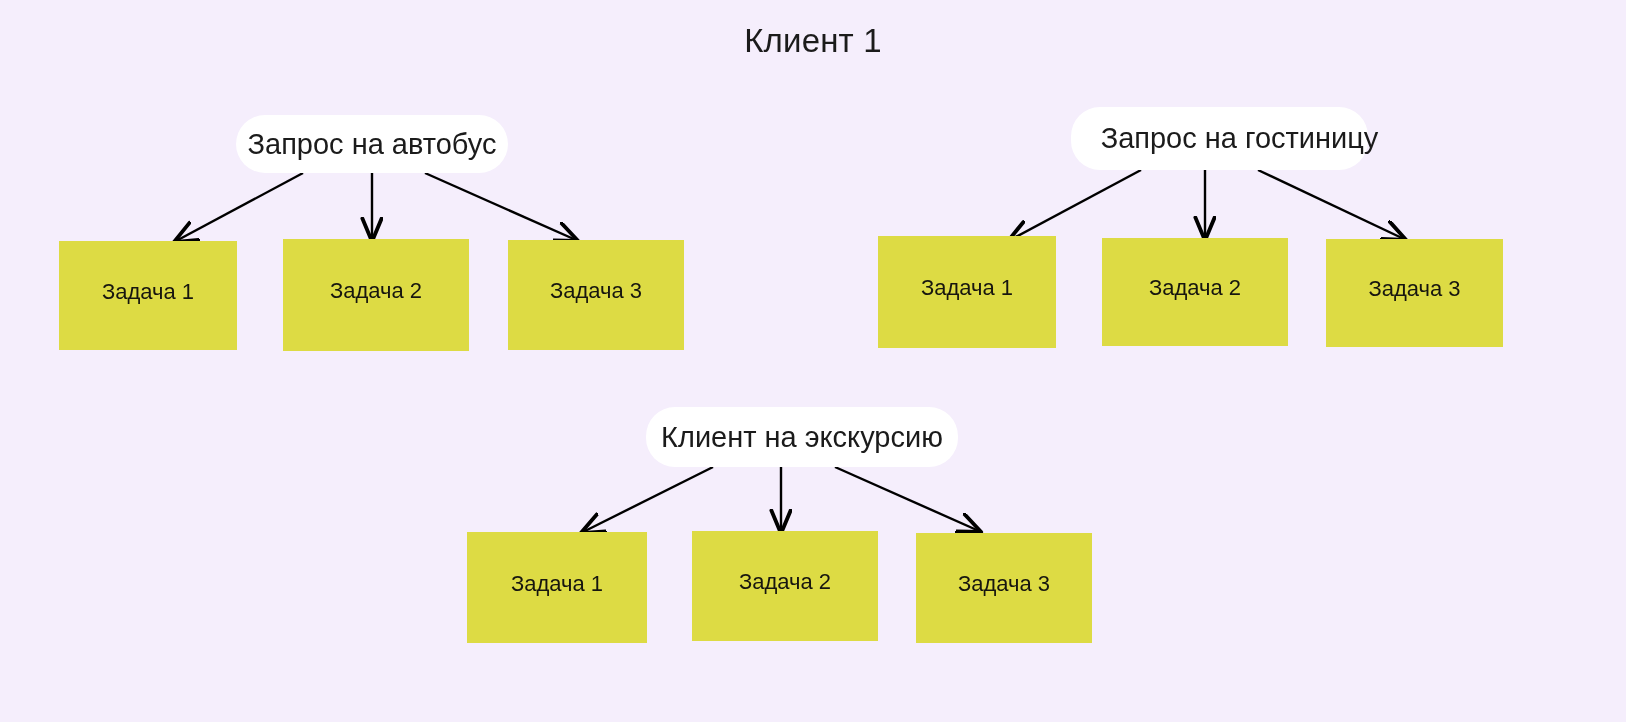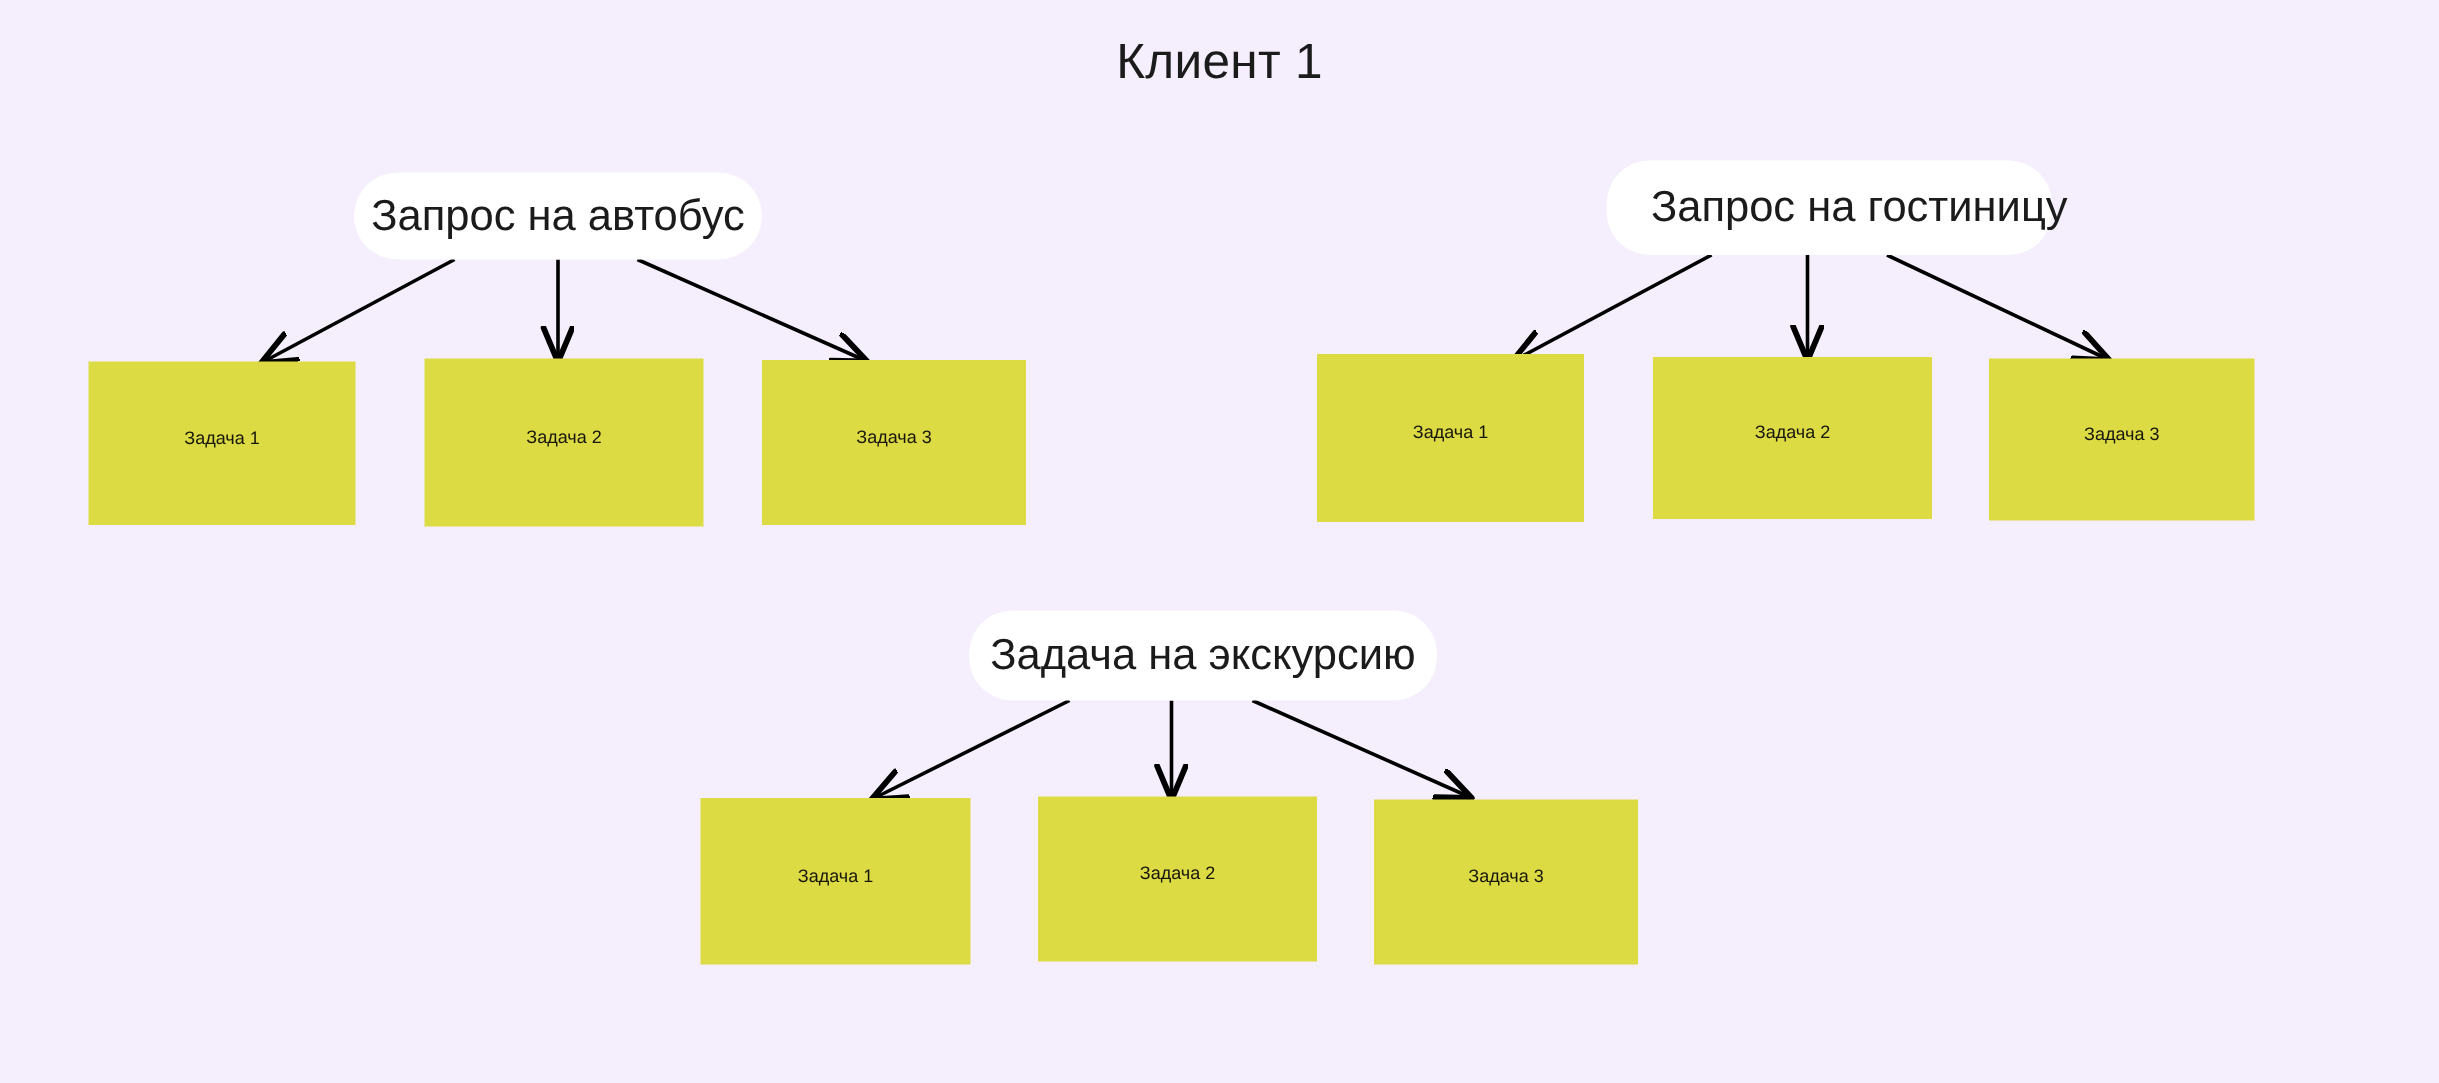"Задача 1" .task-box { font-size: 12px -> 22px }
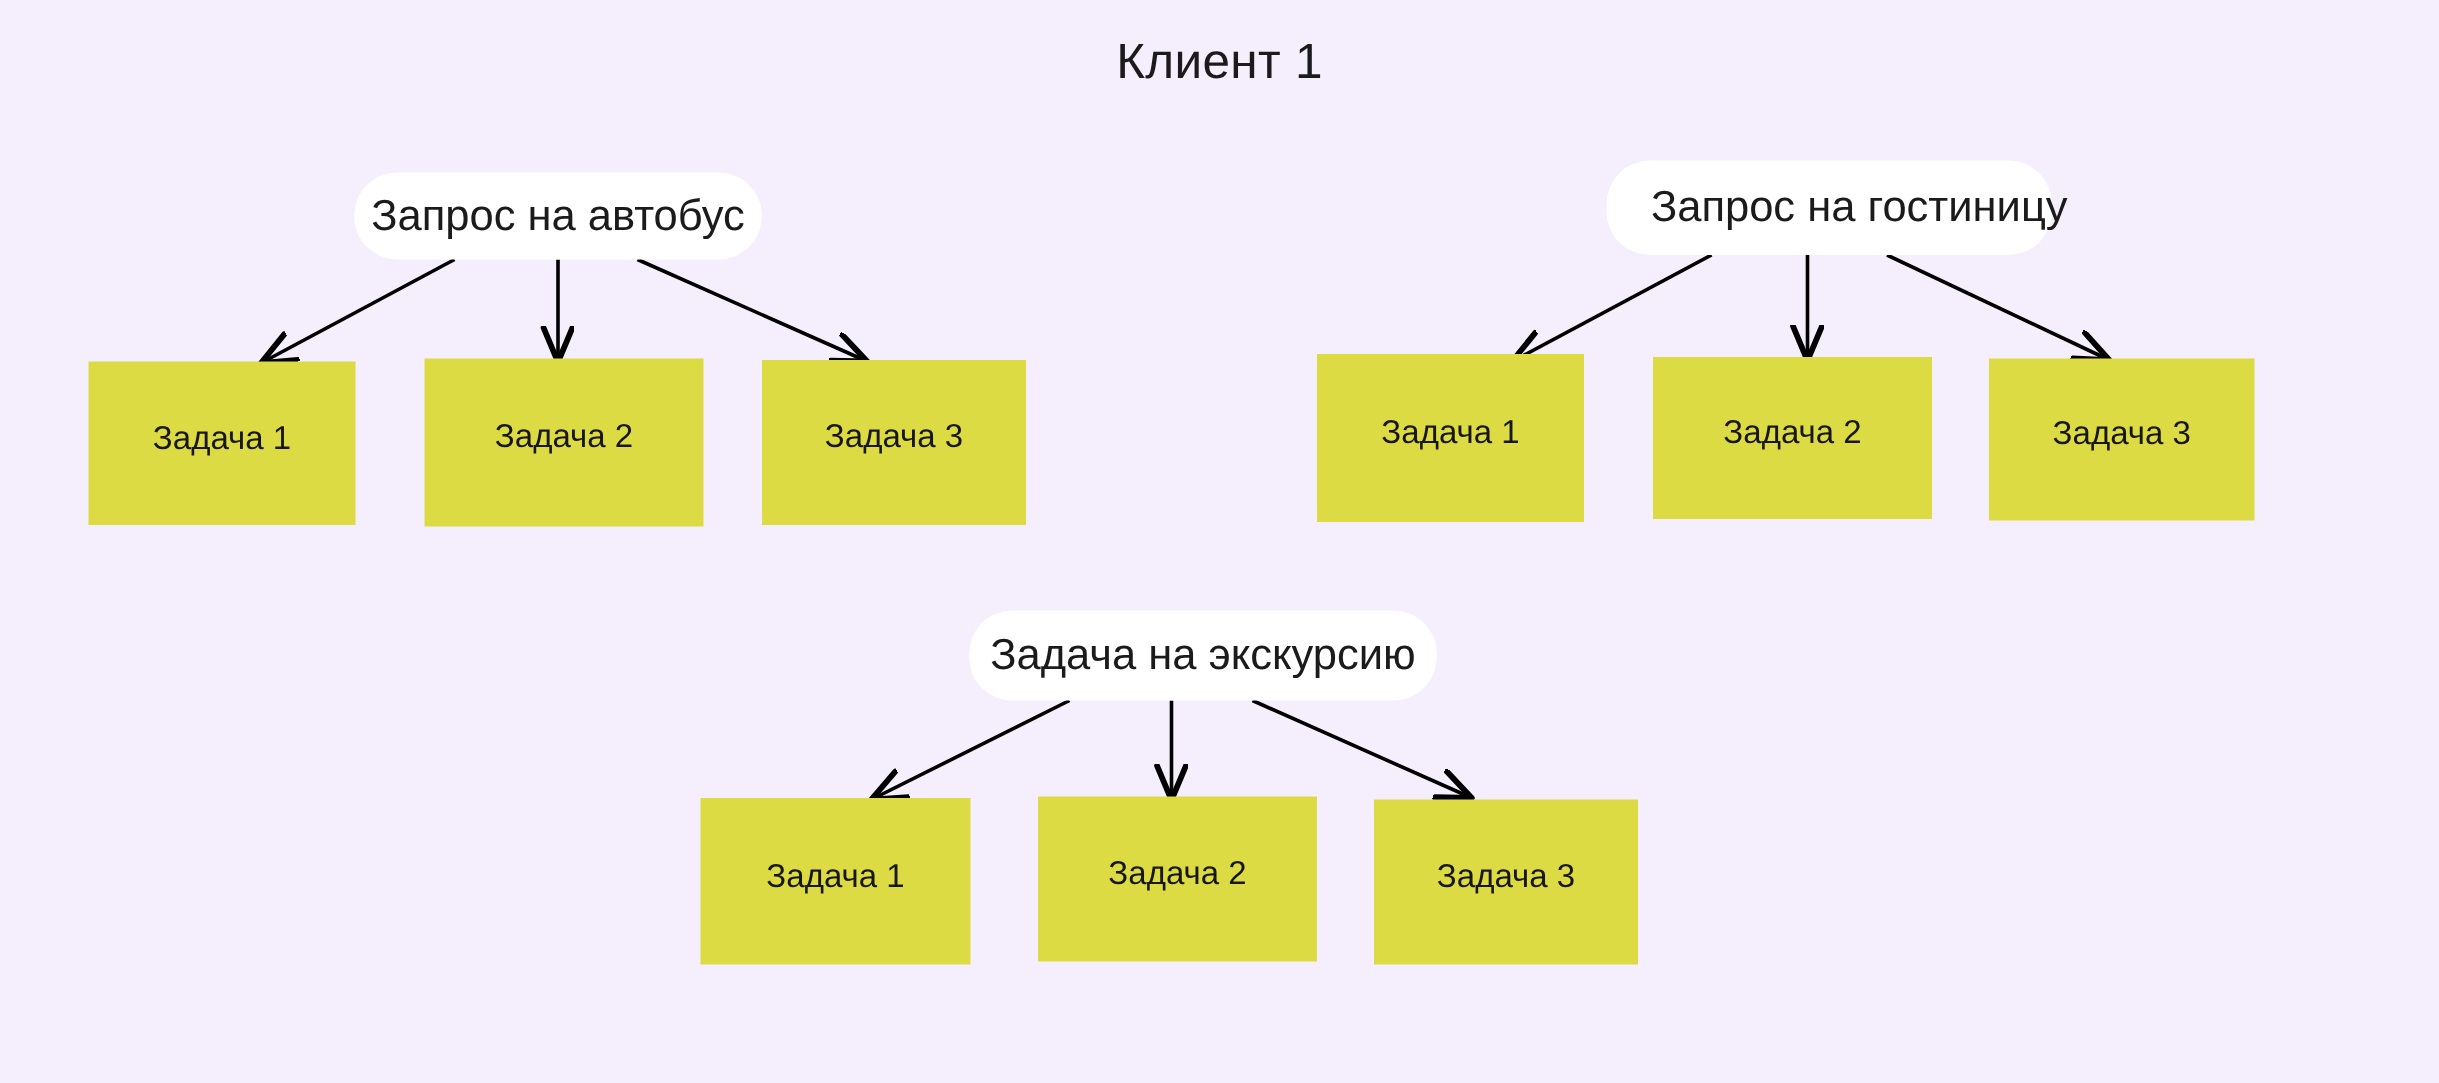"Задача на экскурсию" span { text: Задача -> Клиент }
